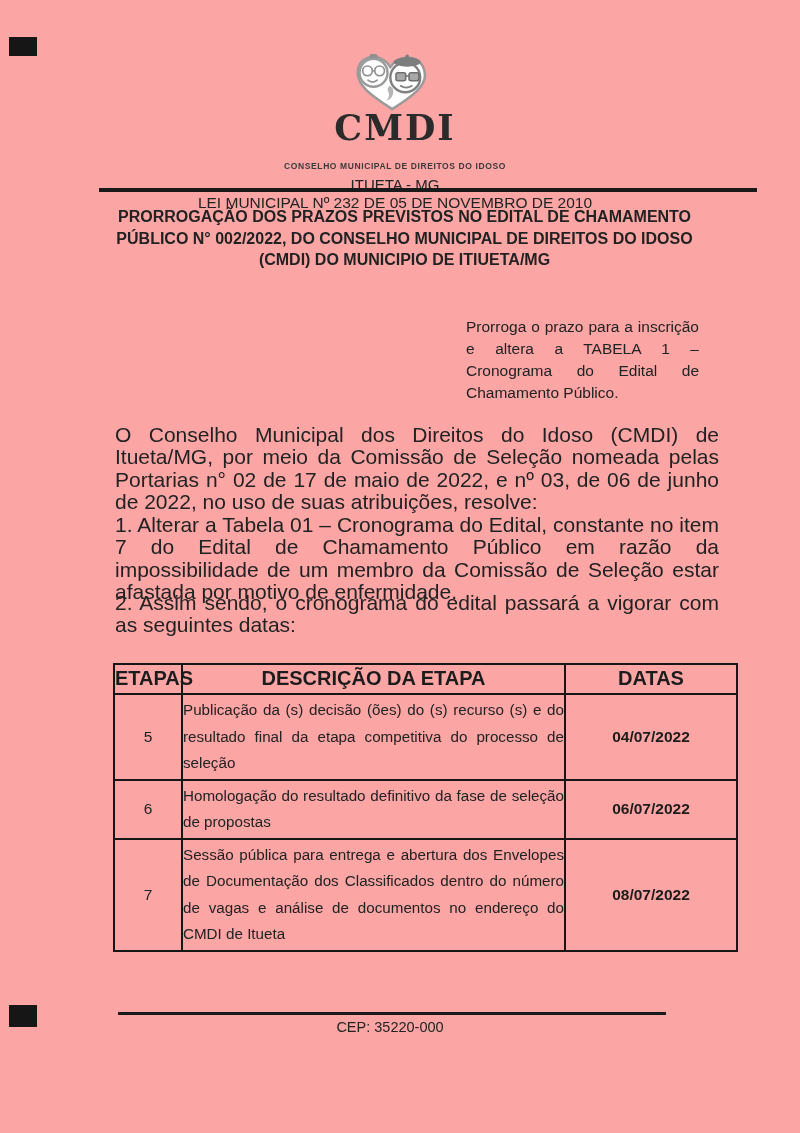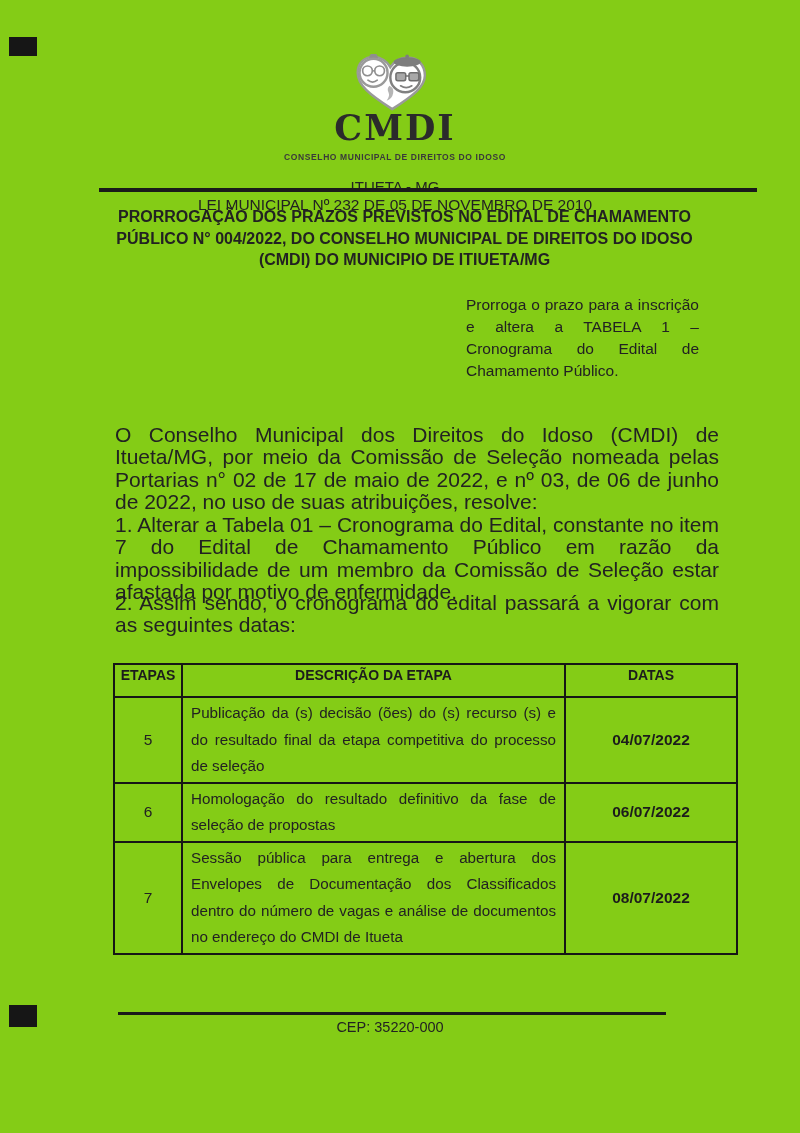"CMDI" .page { background: #84cc16 -> #fca5a5 }
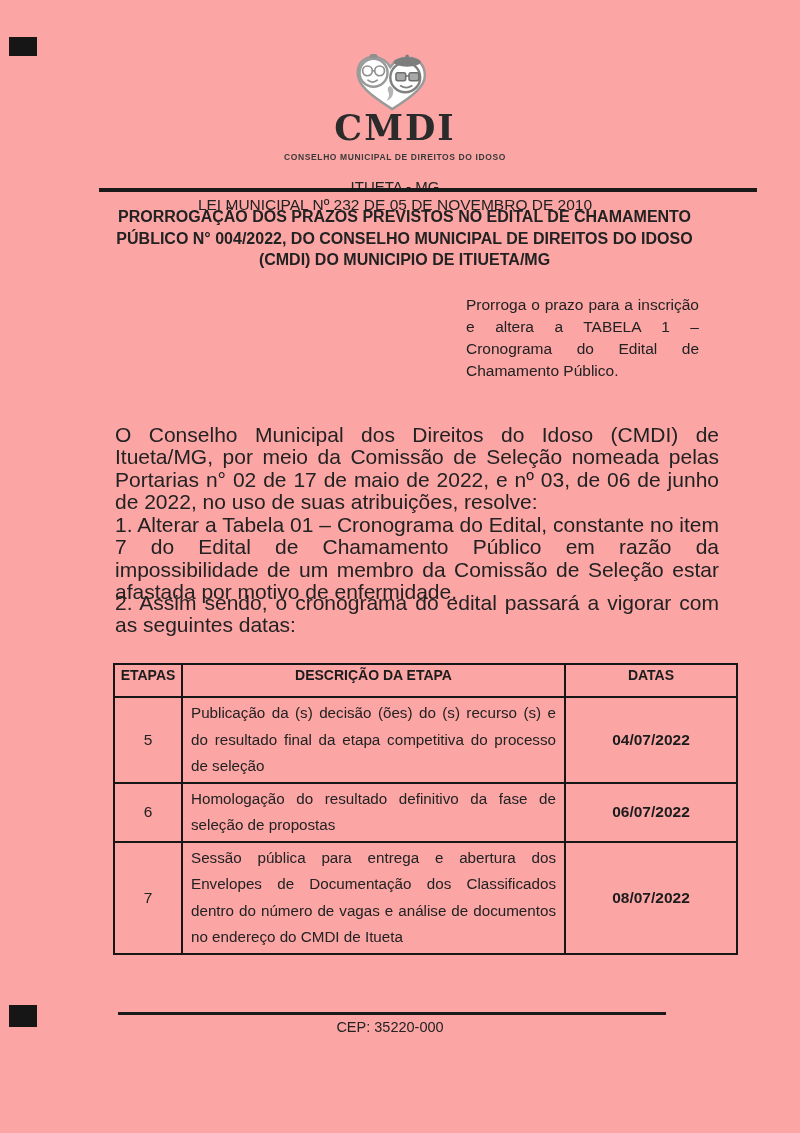"CONSELHO MUNICIPAL DE DIREITOS DO" .logo-tagline { margin-top: 8px -> 17px }
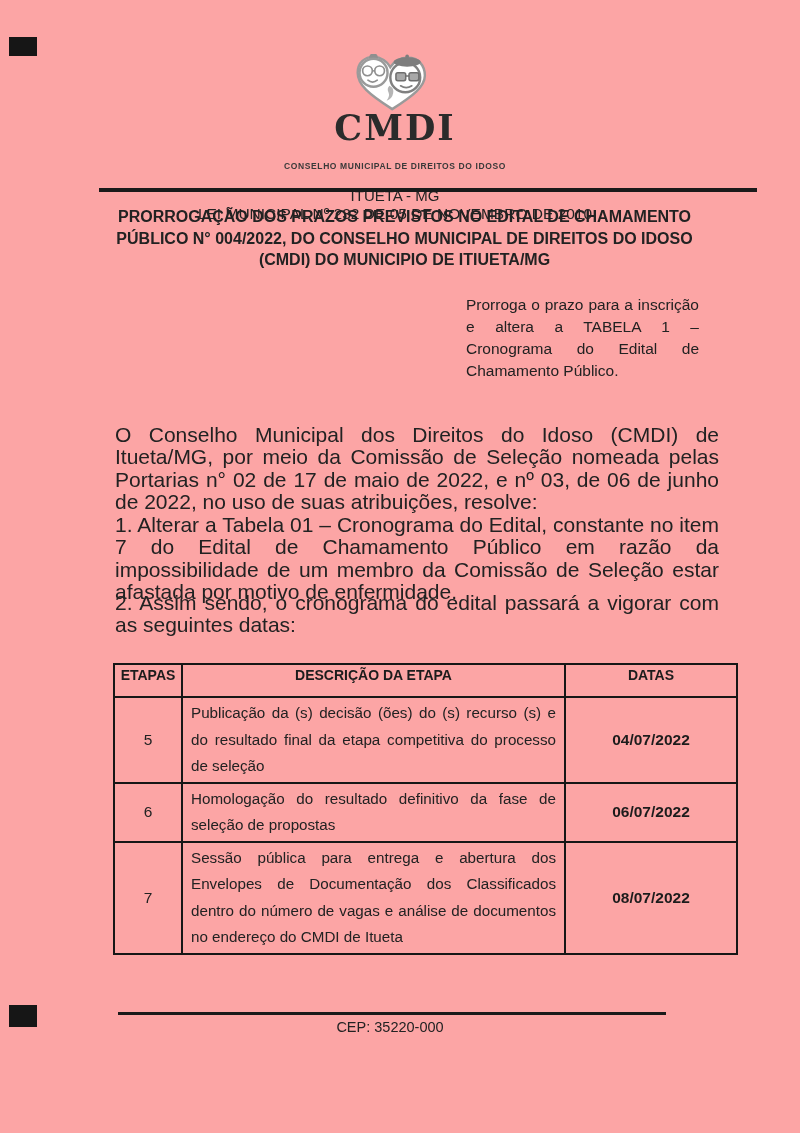"ITUETA - MG" .header-city { margin-top: 16px -> 5px }
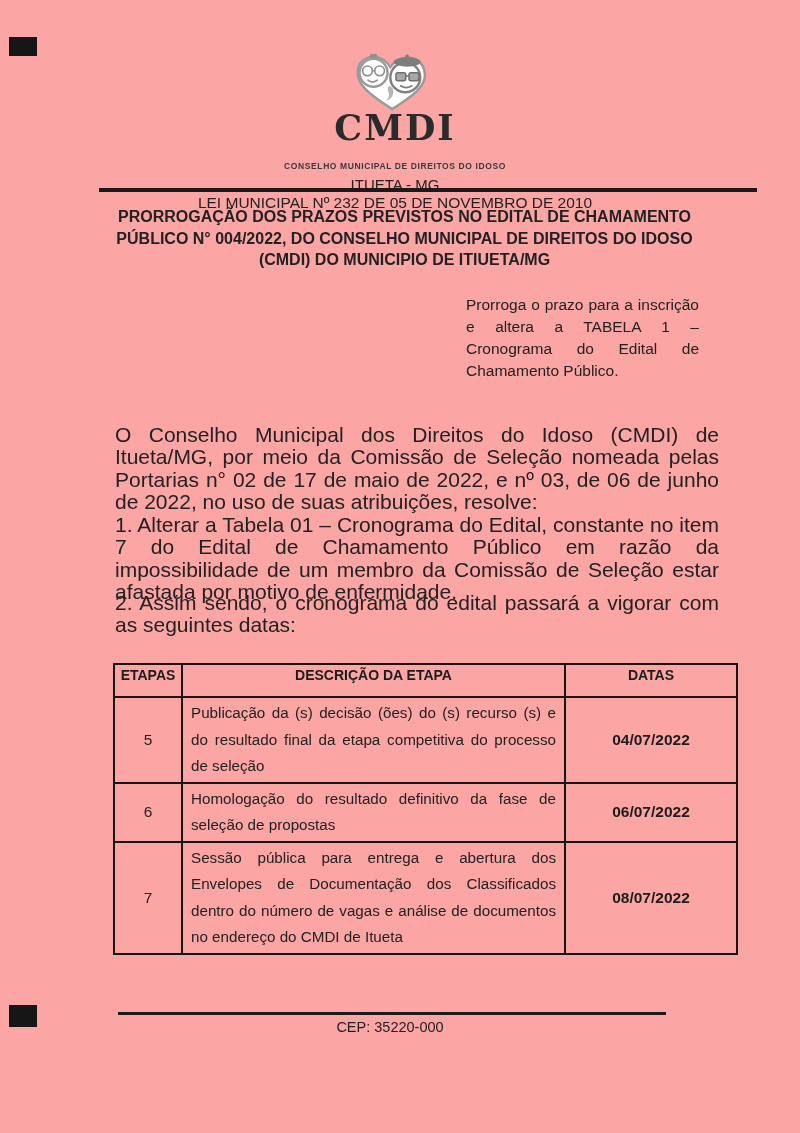"PRORROGAÇÃO DOS PRAZOS PREVISTOS NO" div.doc-title { text: 004/2022 -> 002/2022 }
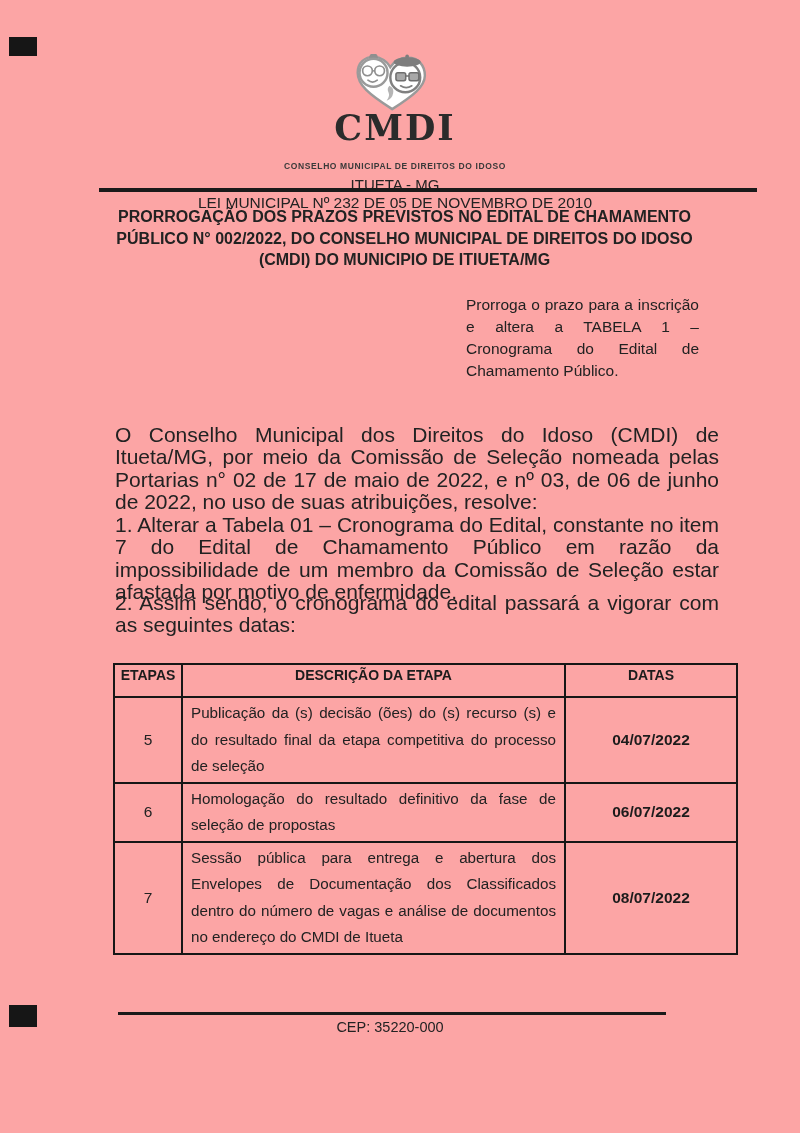"Prorroga o prazo para a" .epigraph { top: 294px -> 316px }
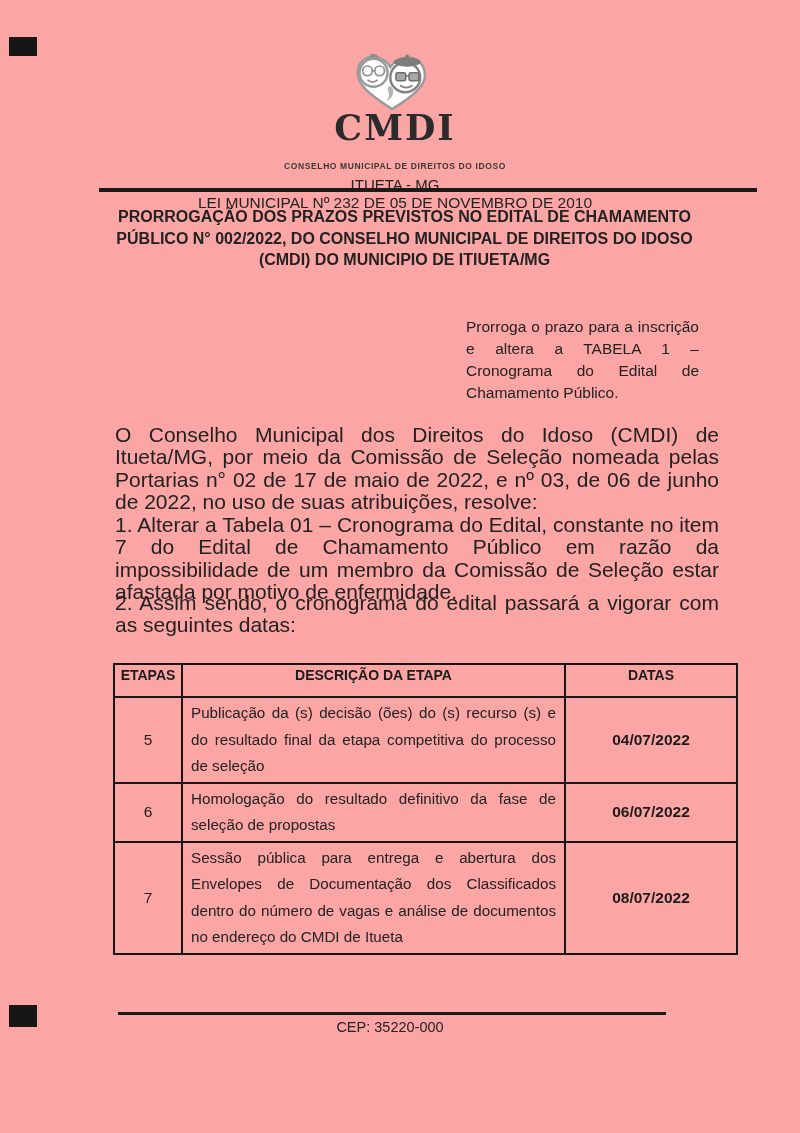"ETAPAS" table.schedule th { font-size: 14px -> 20px; padding: 2px 0 13px 0 -> 2px 0 3px 0 }
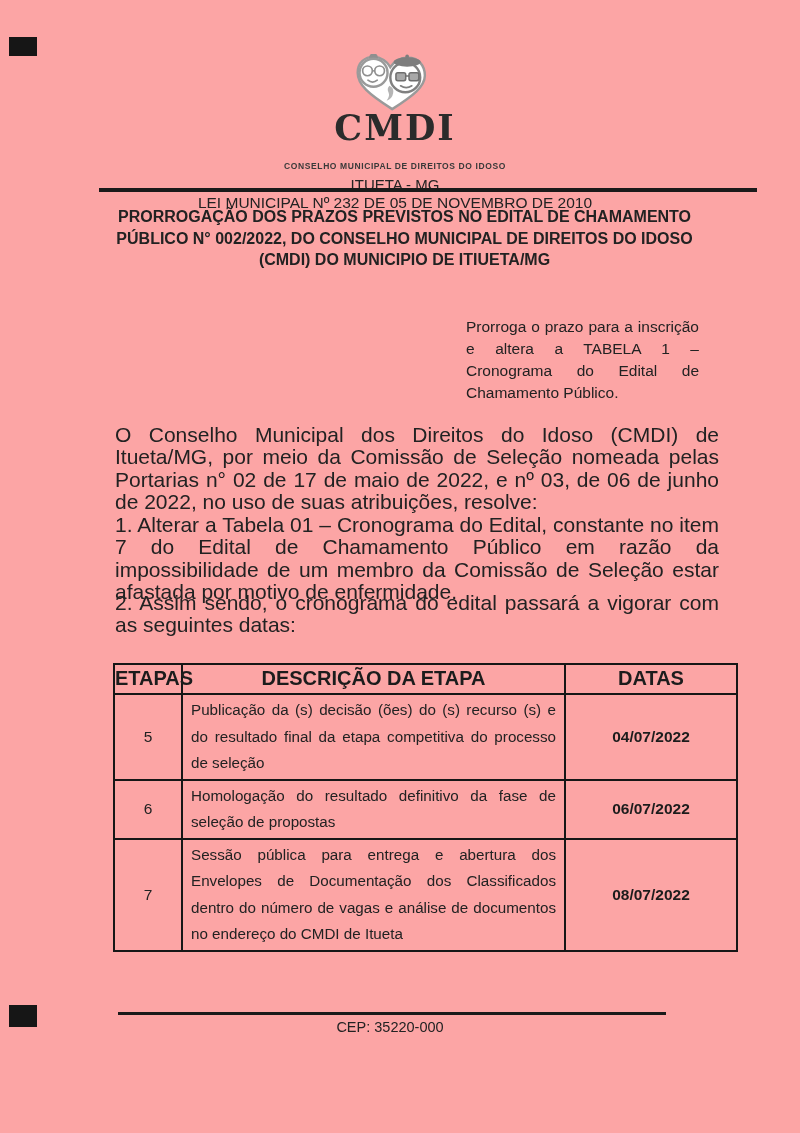"Publicação da (s) decisão (ões)" td.desc-cell { padding: 2px 8px -> 2px 0 }
